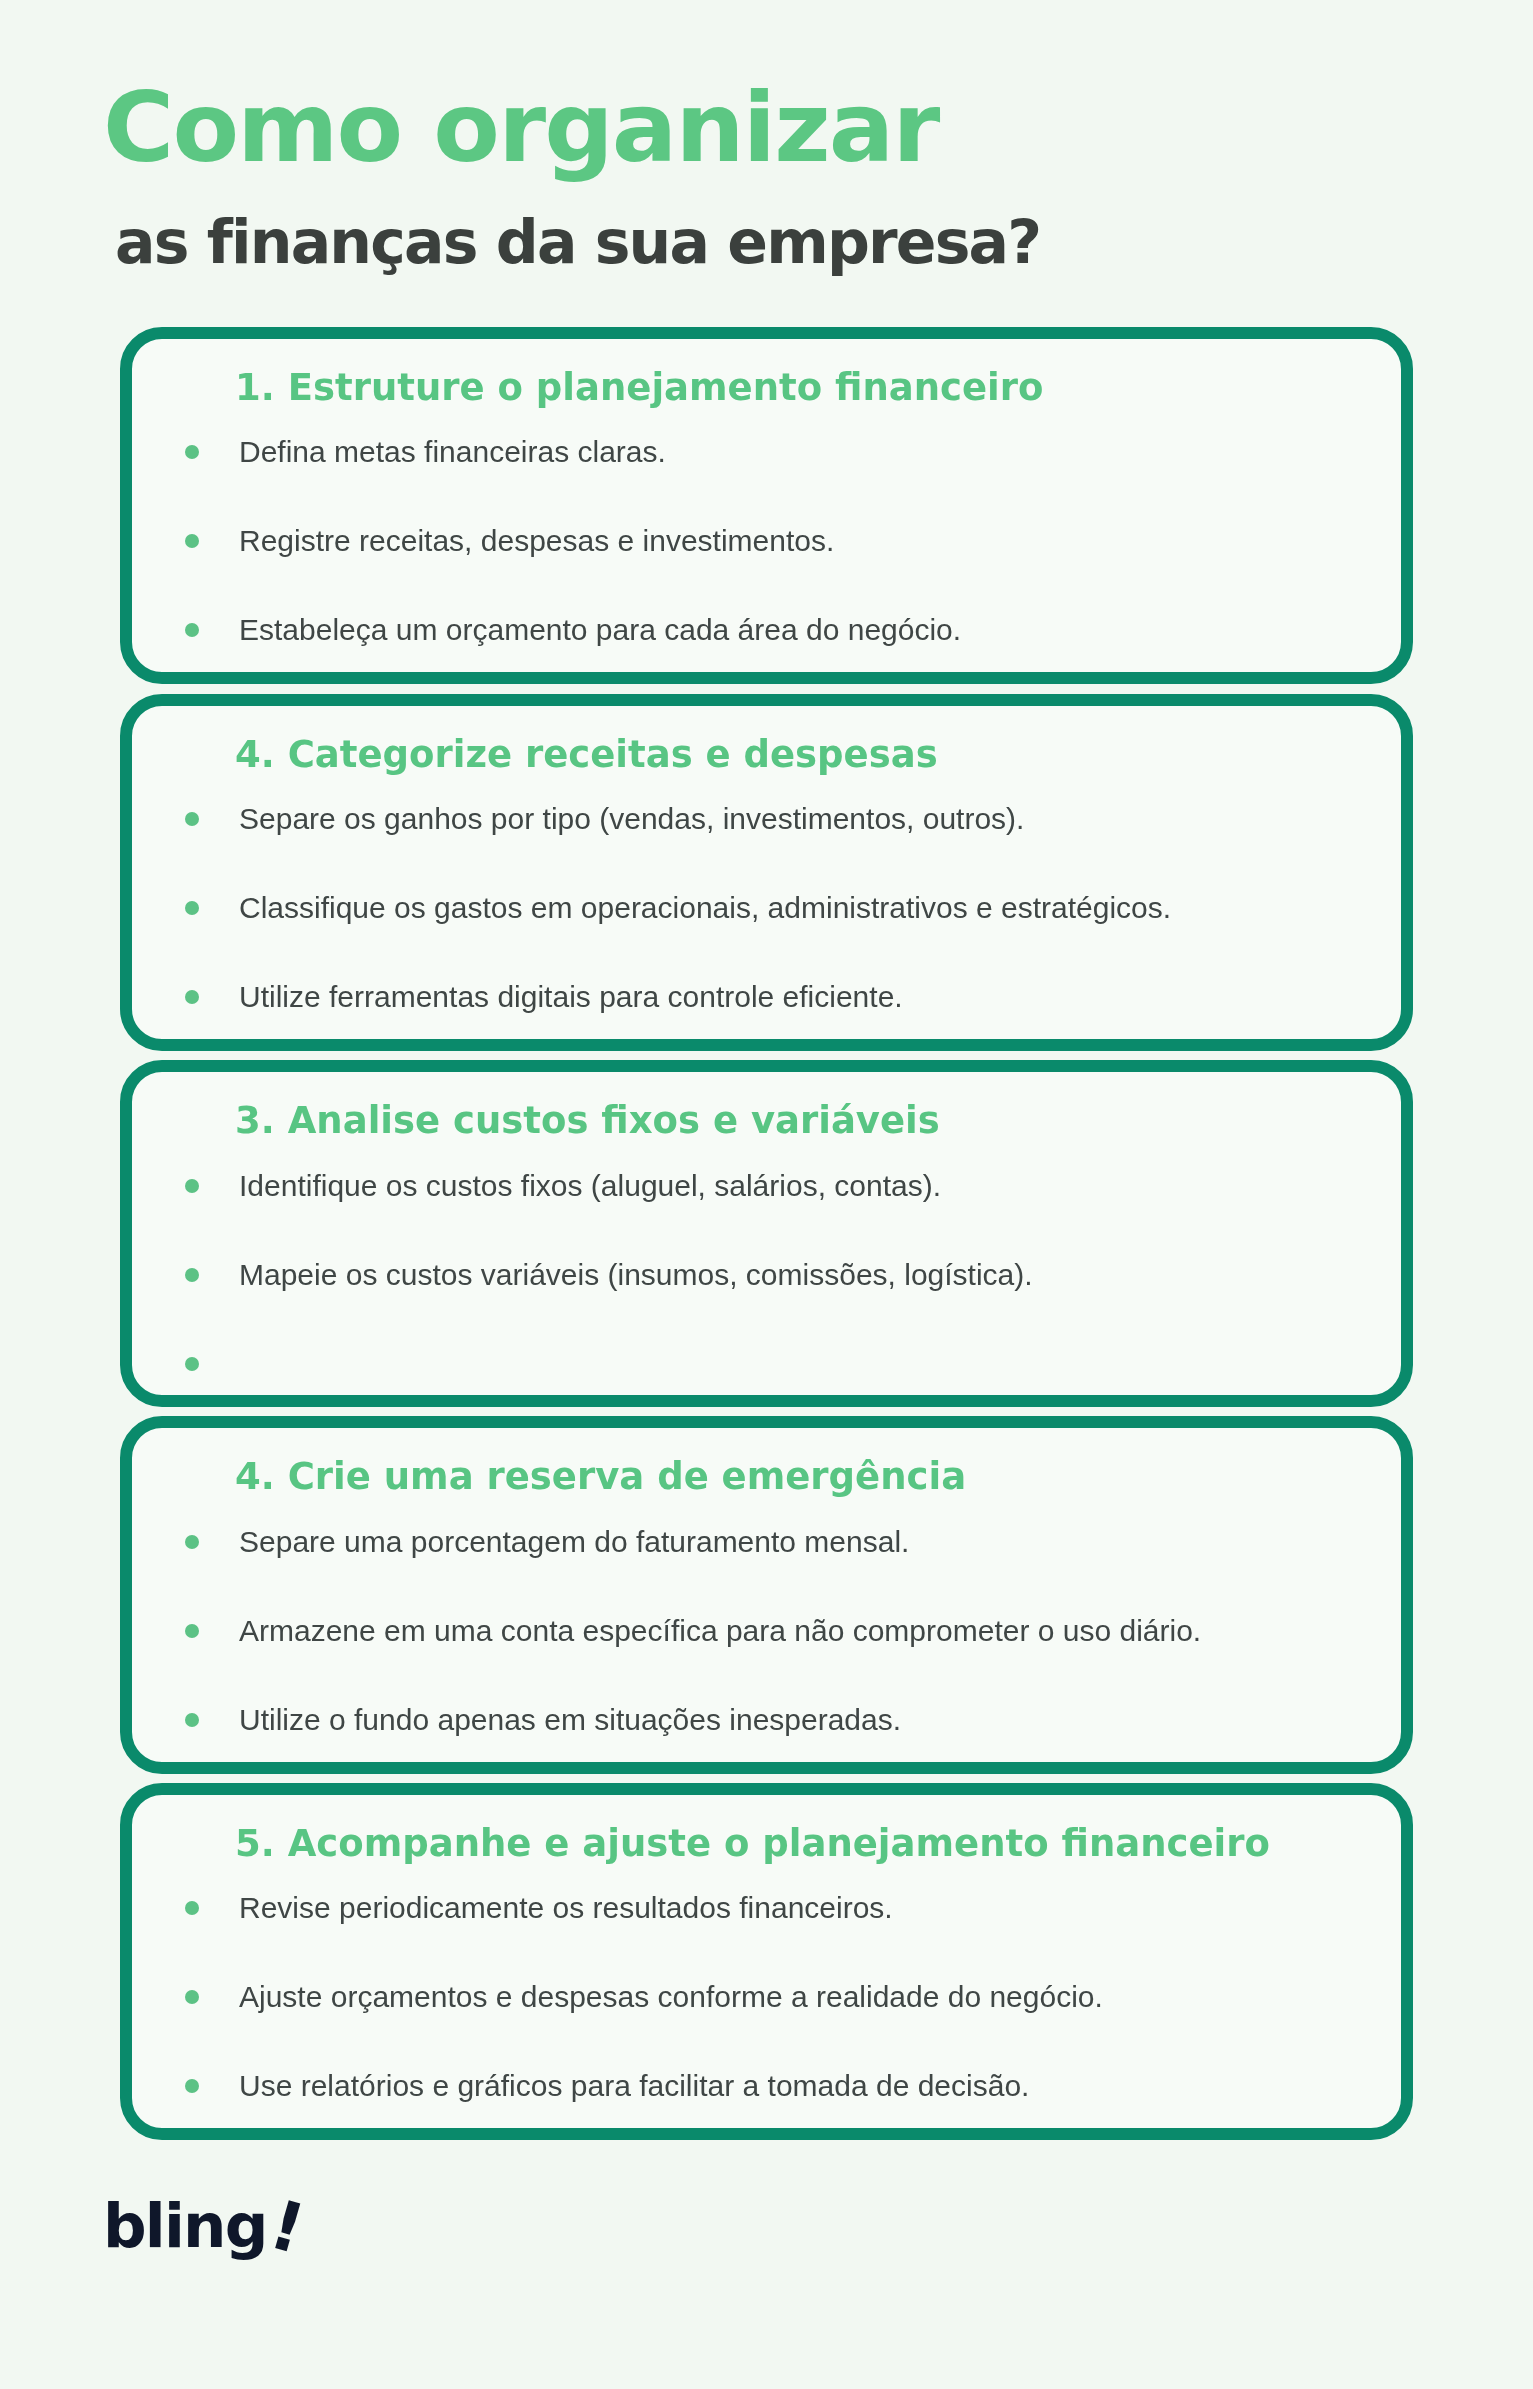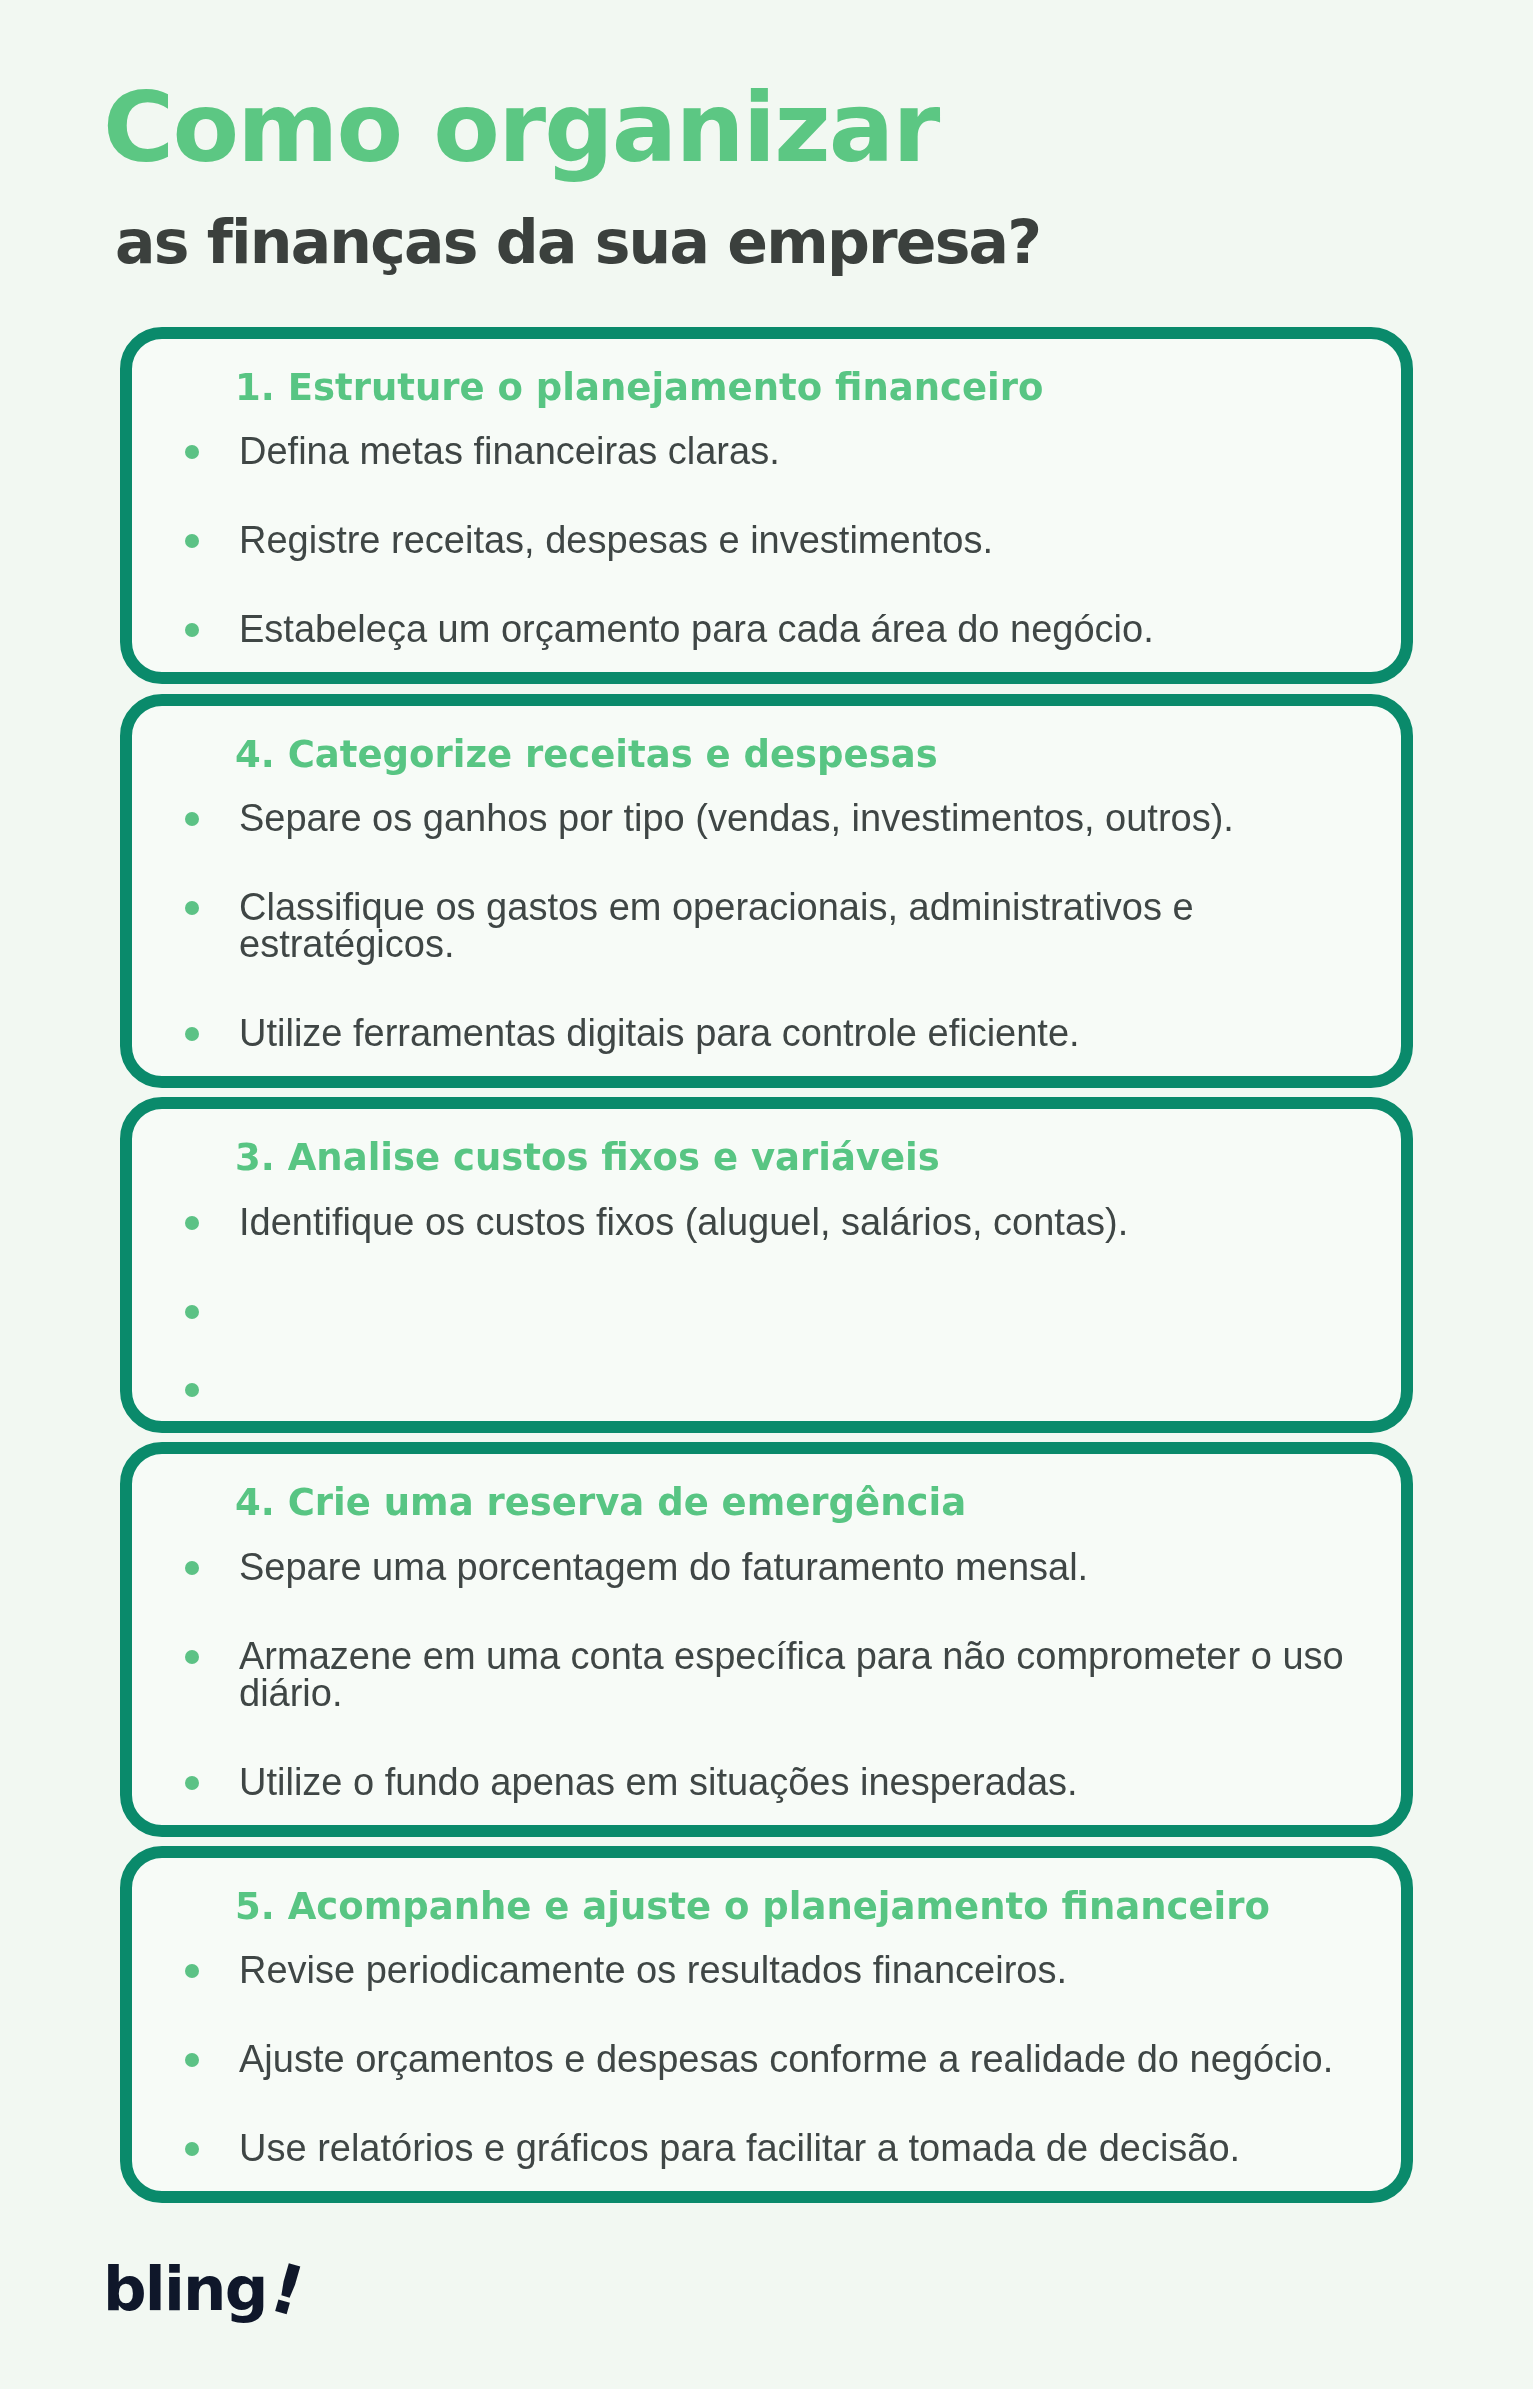"Defina metas financeiras claras." .bullet-text { font-size: 38px -> 30px }
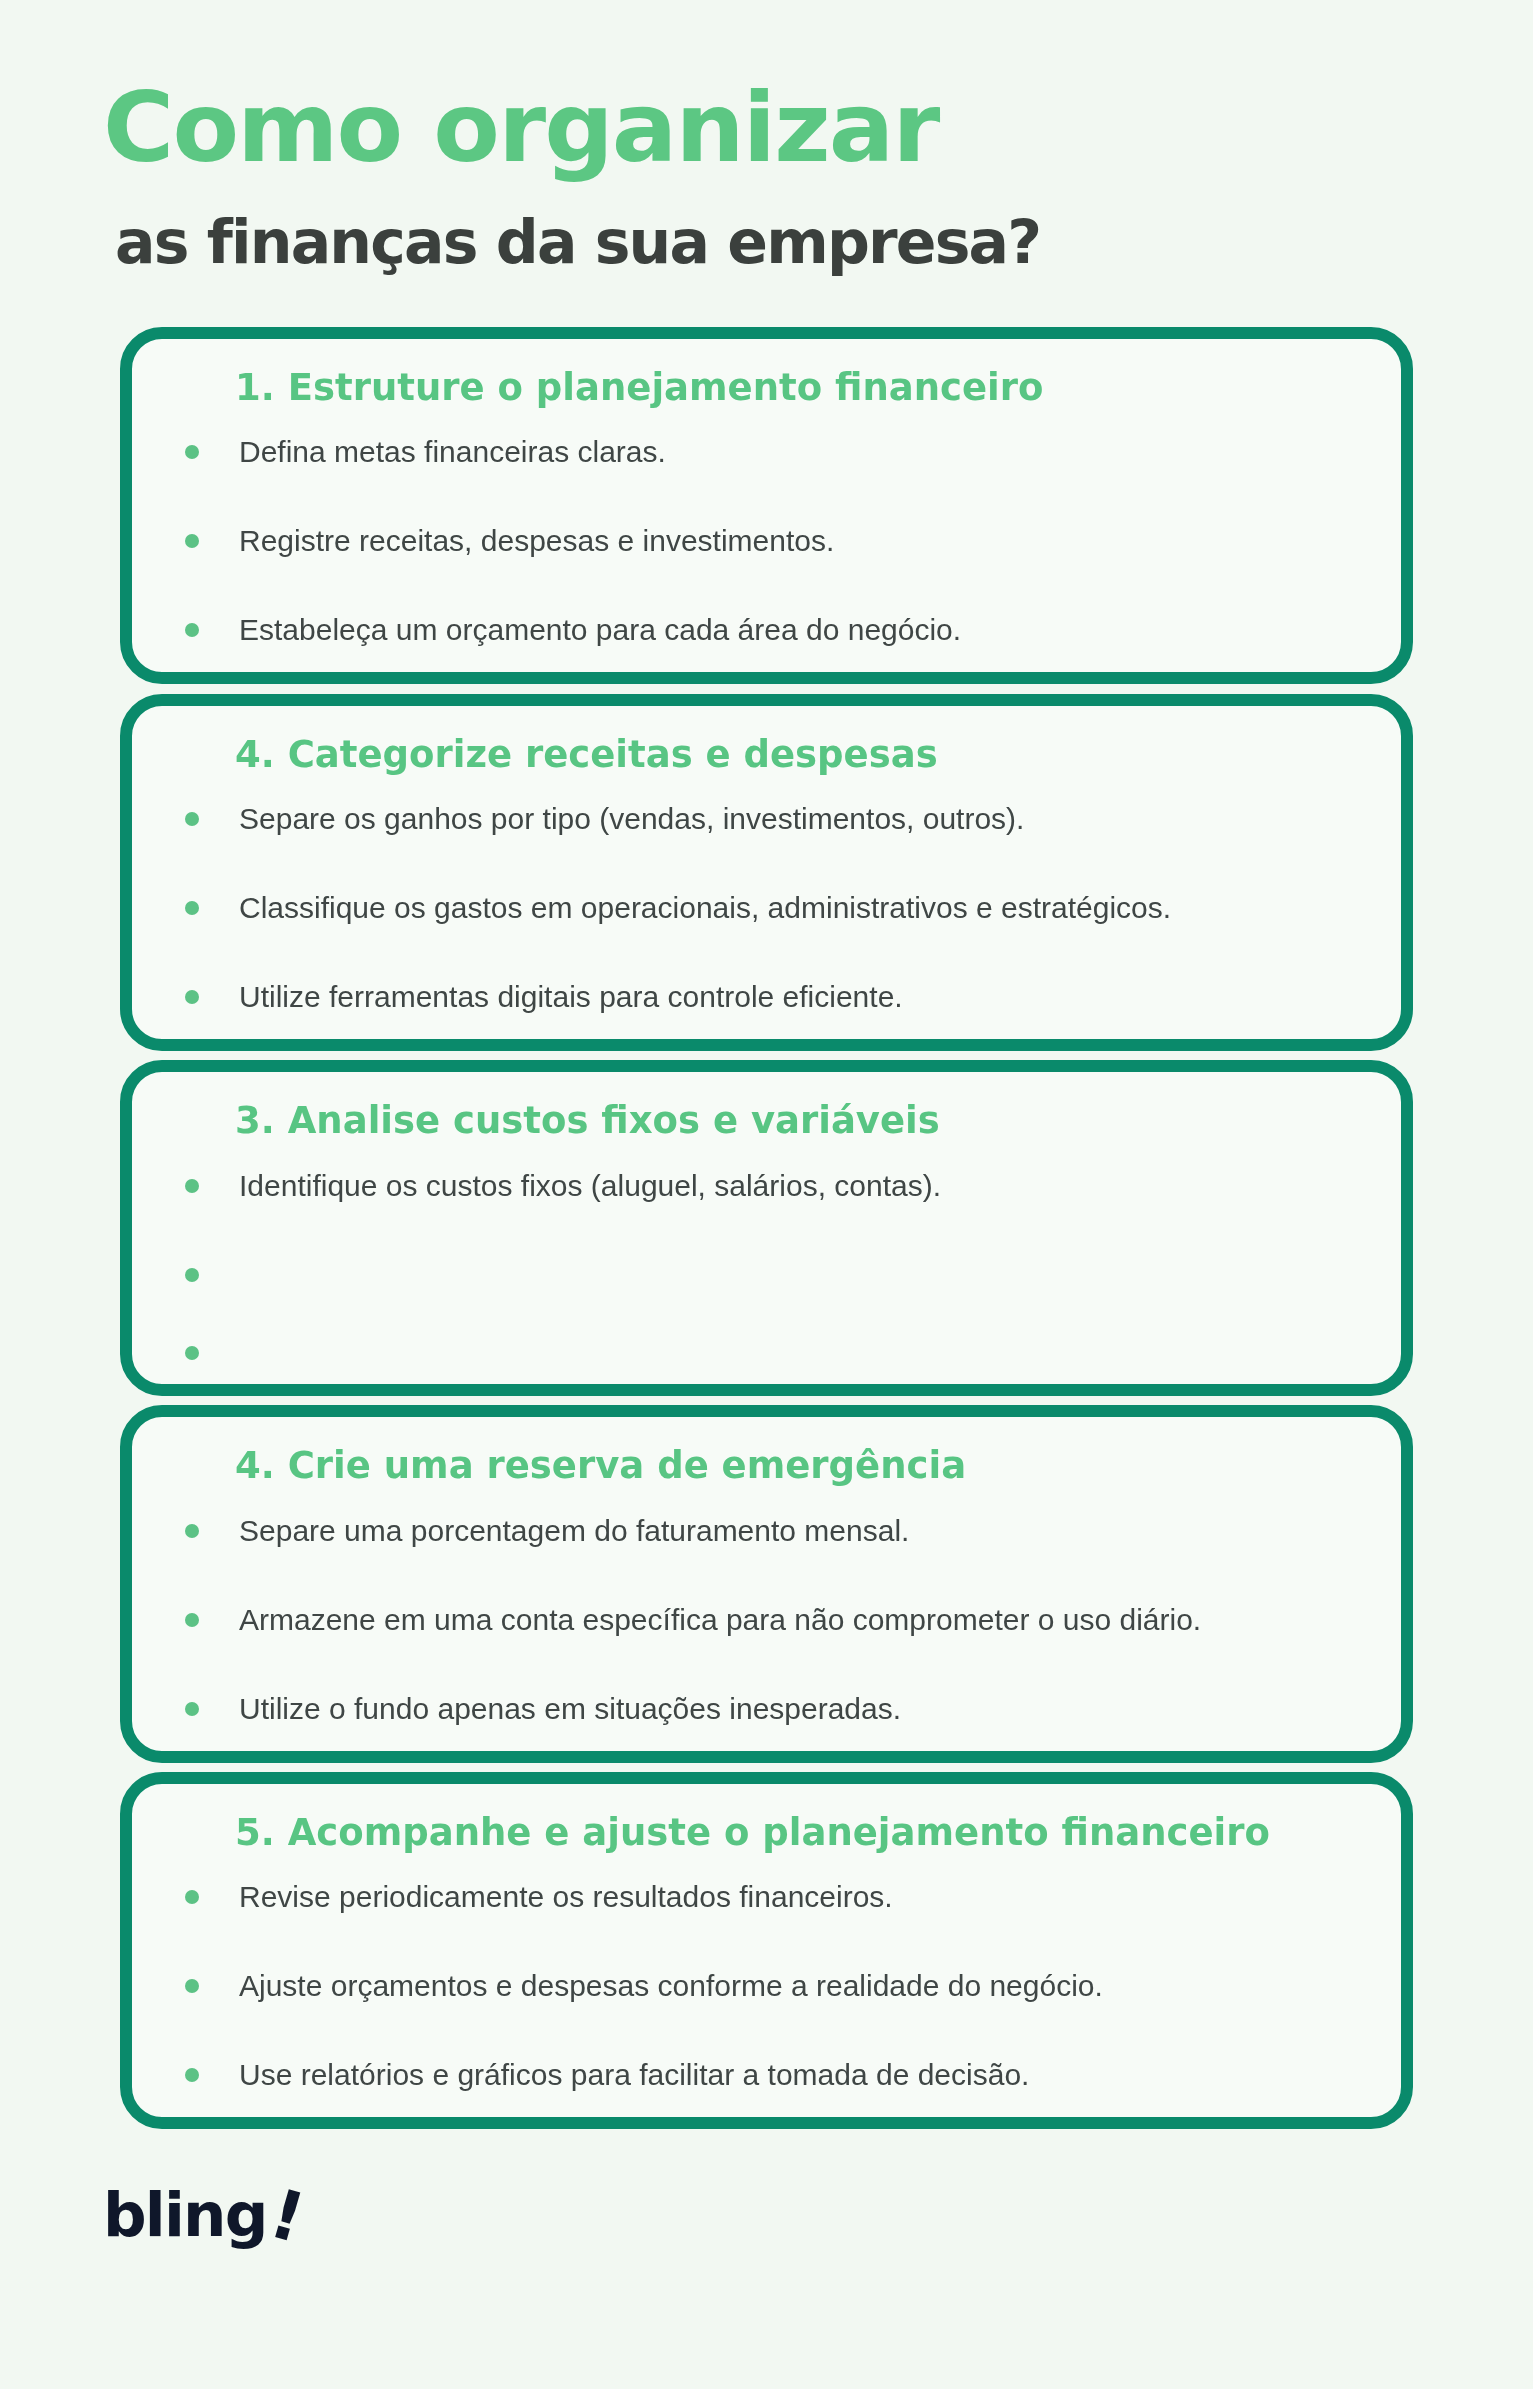"Mapeie os custos variáveis (insumos," span.bullet-text { html: none -> <span>Mapeie os custos variáveis (insumos, comissões, logística).</span> }
